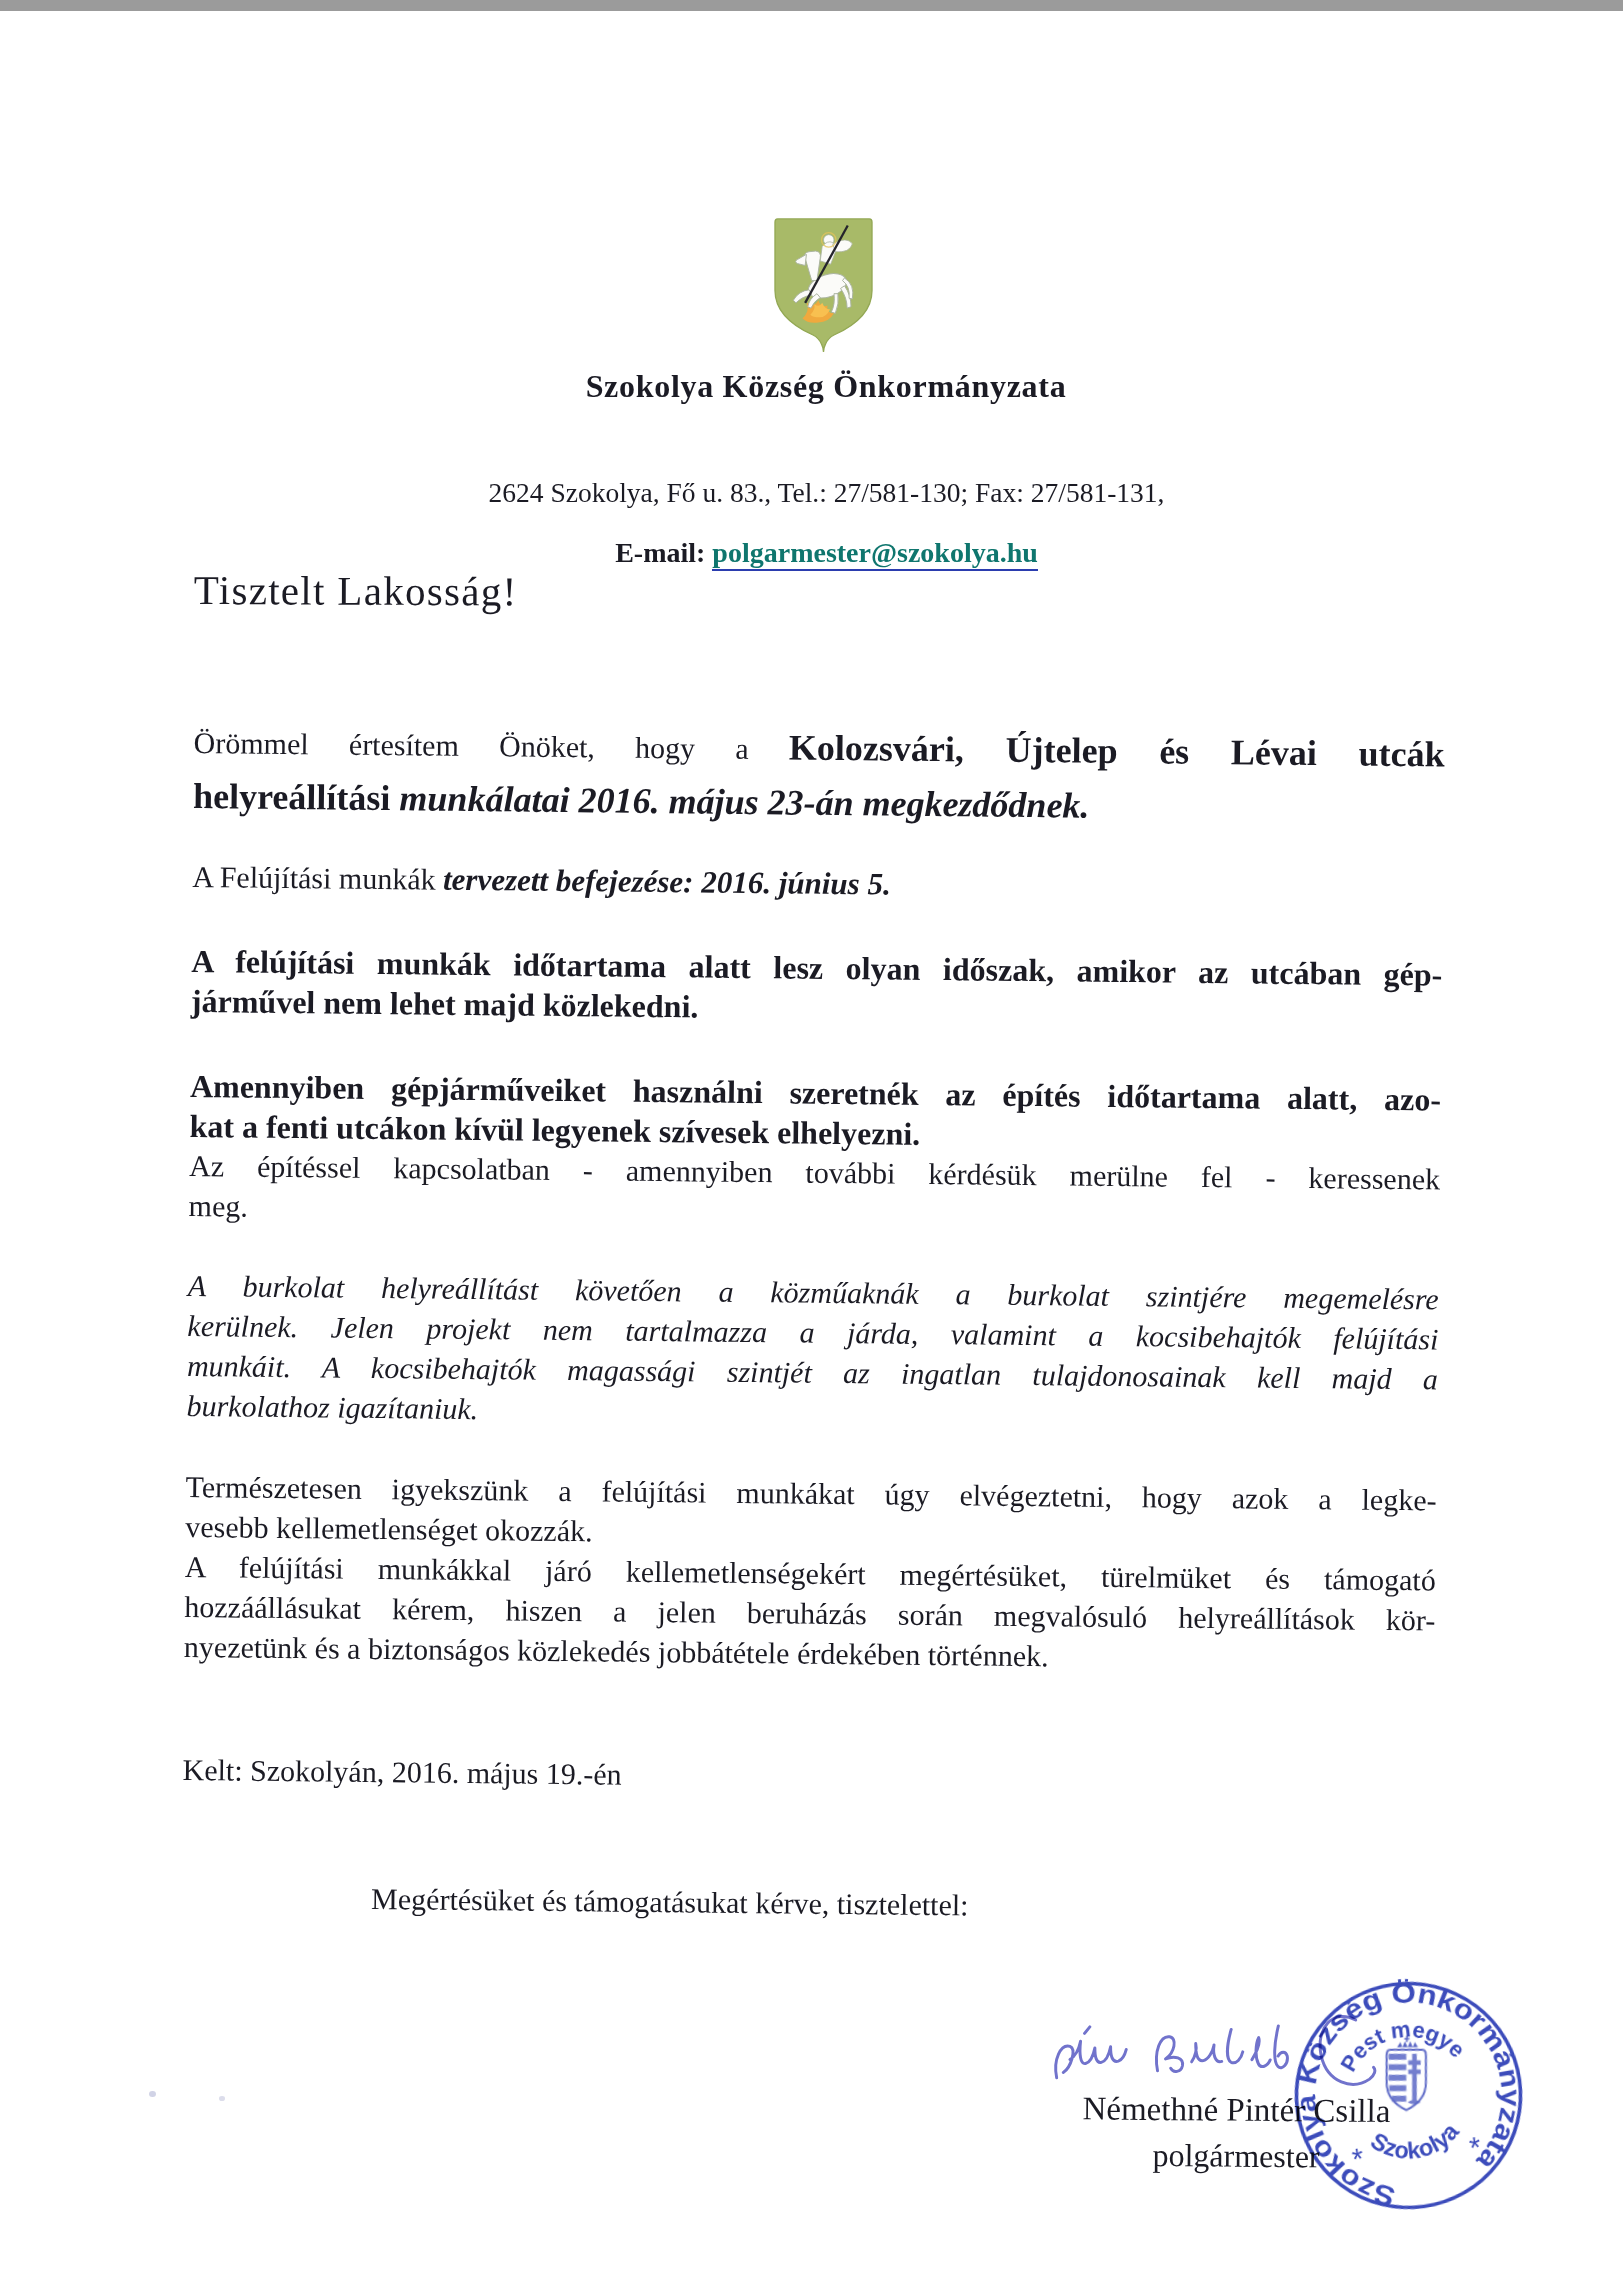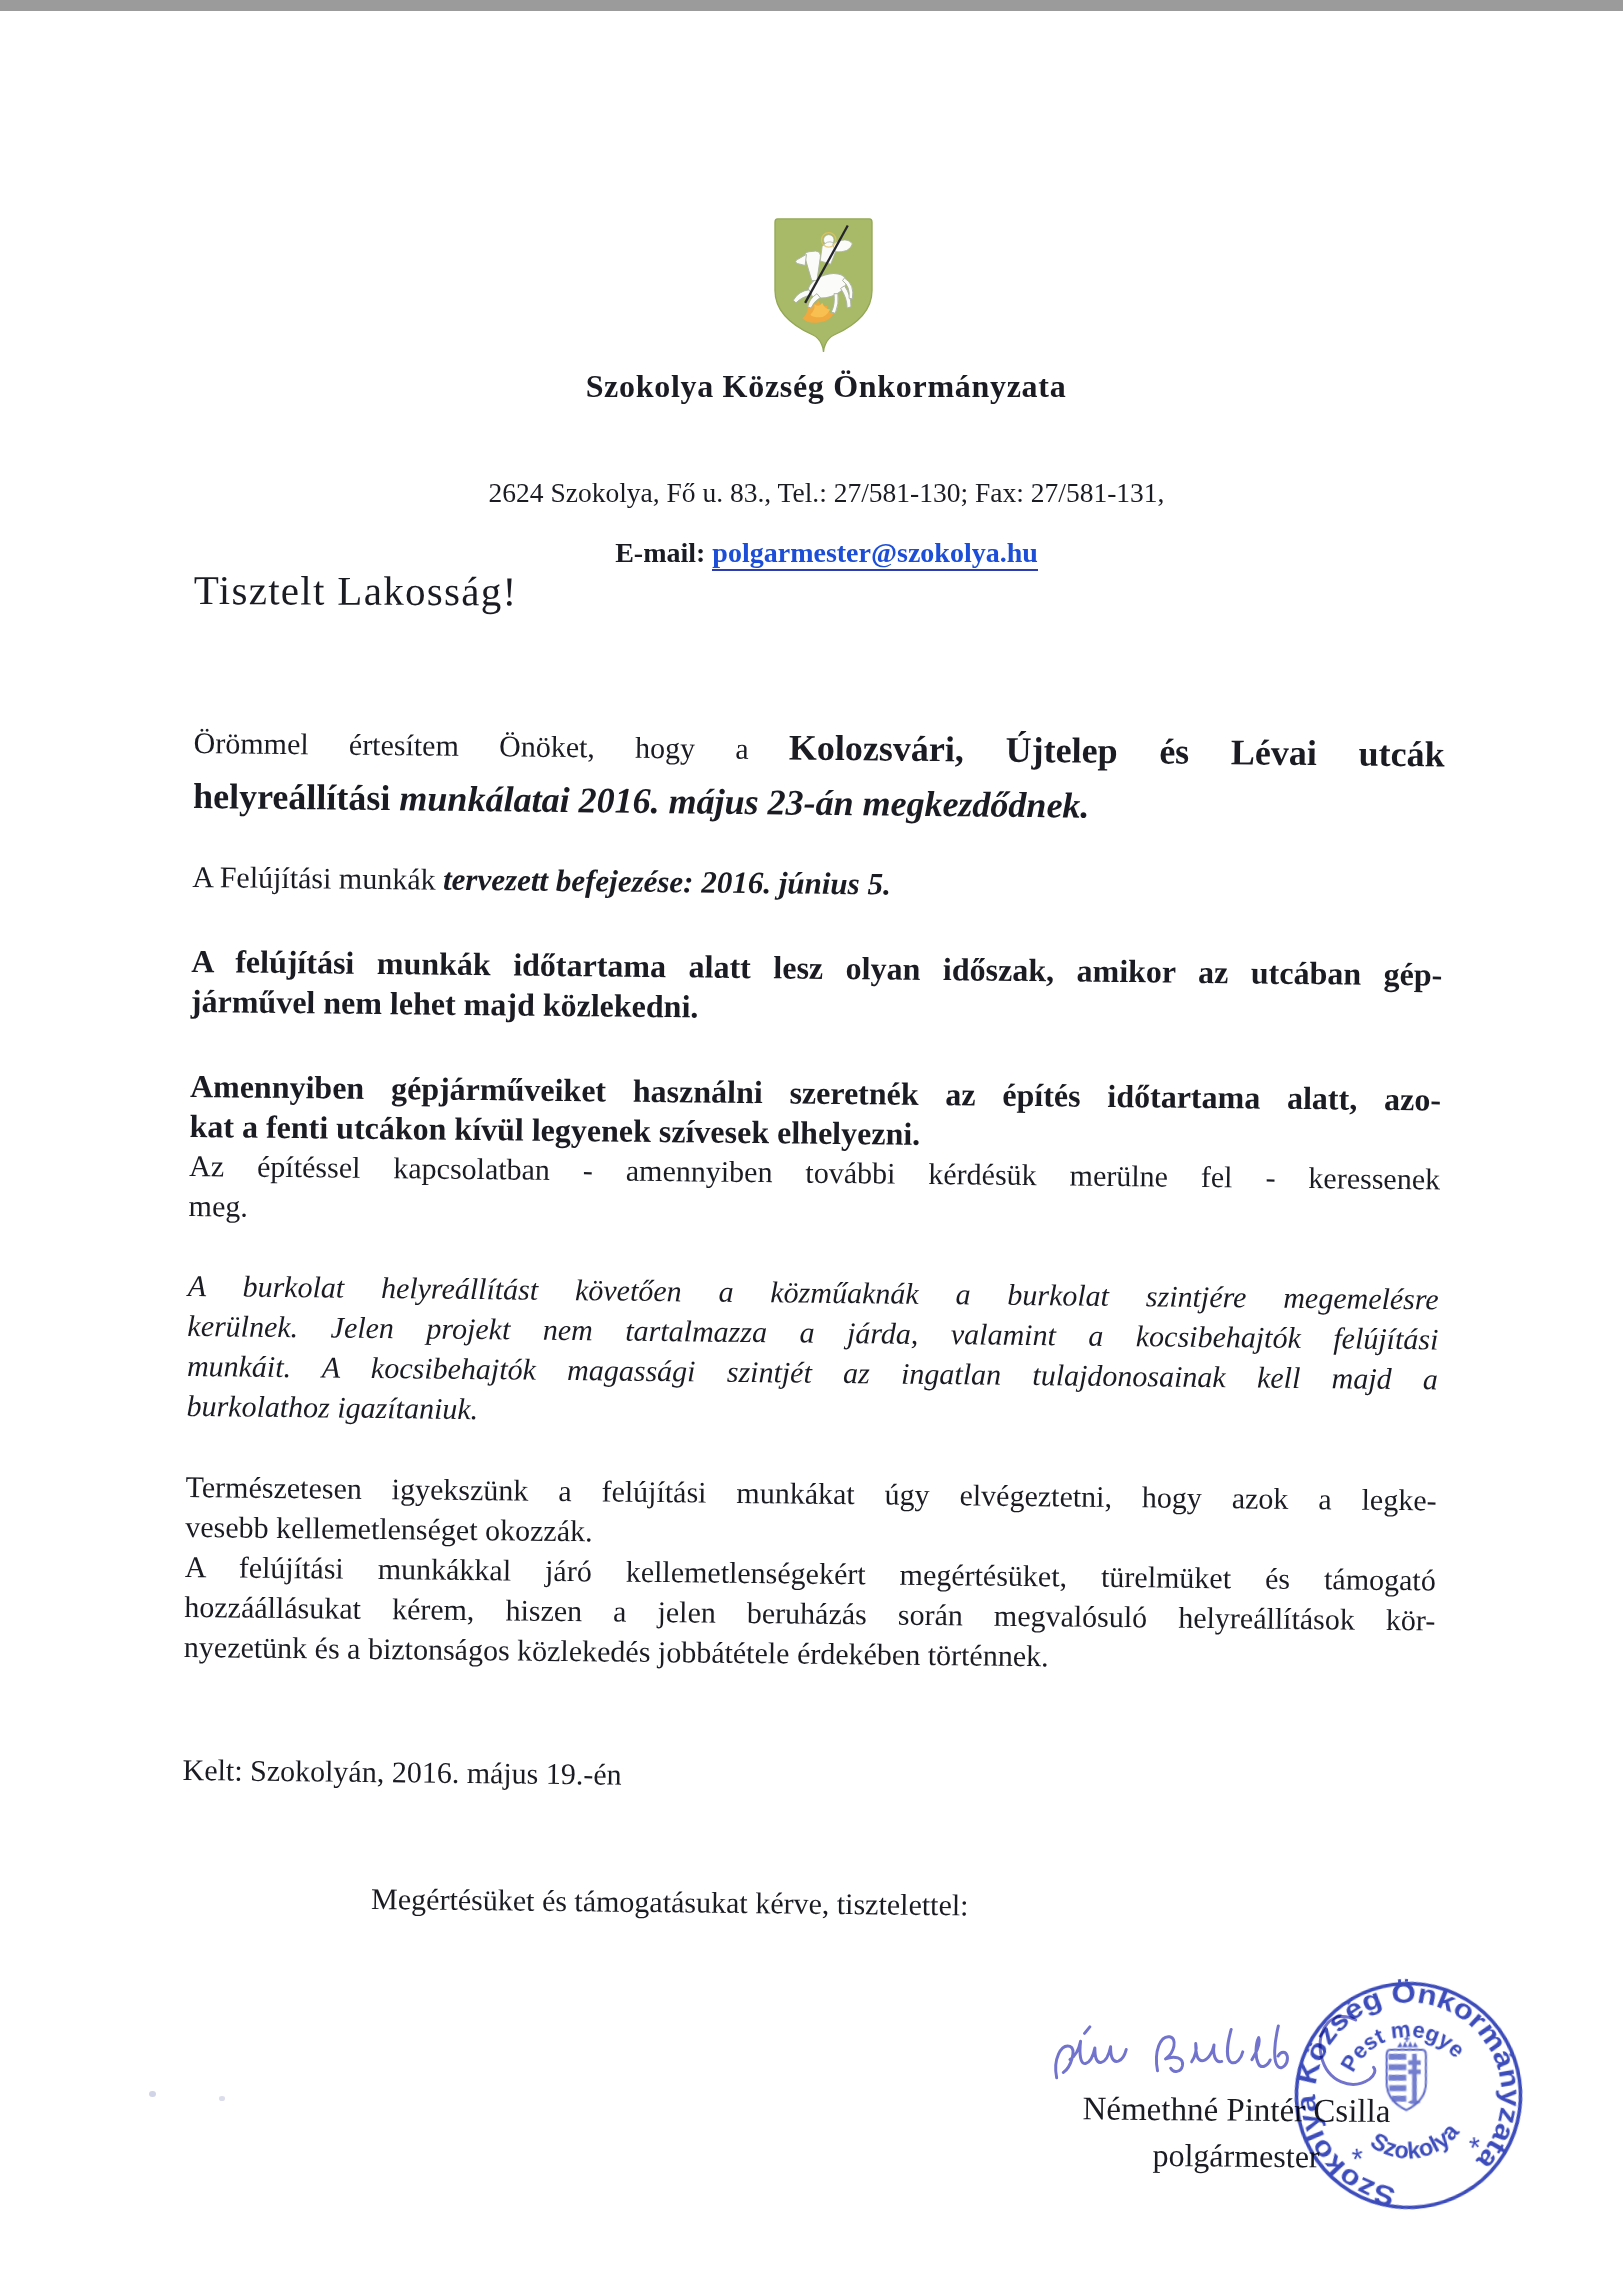"polgarmester@szokolya.hu" .email-link { color: #1d4ed8 -> #0f766e }
